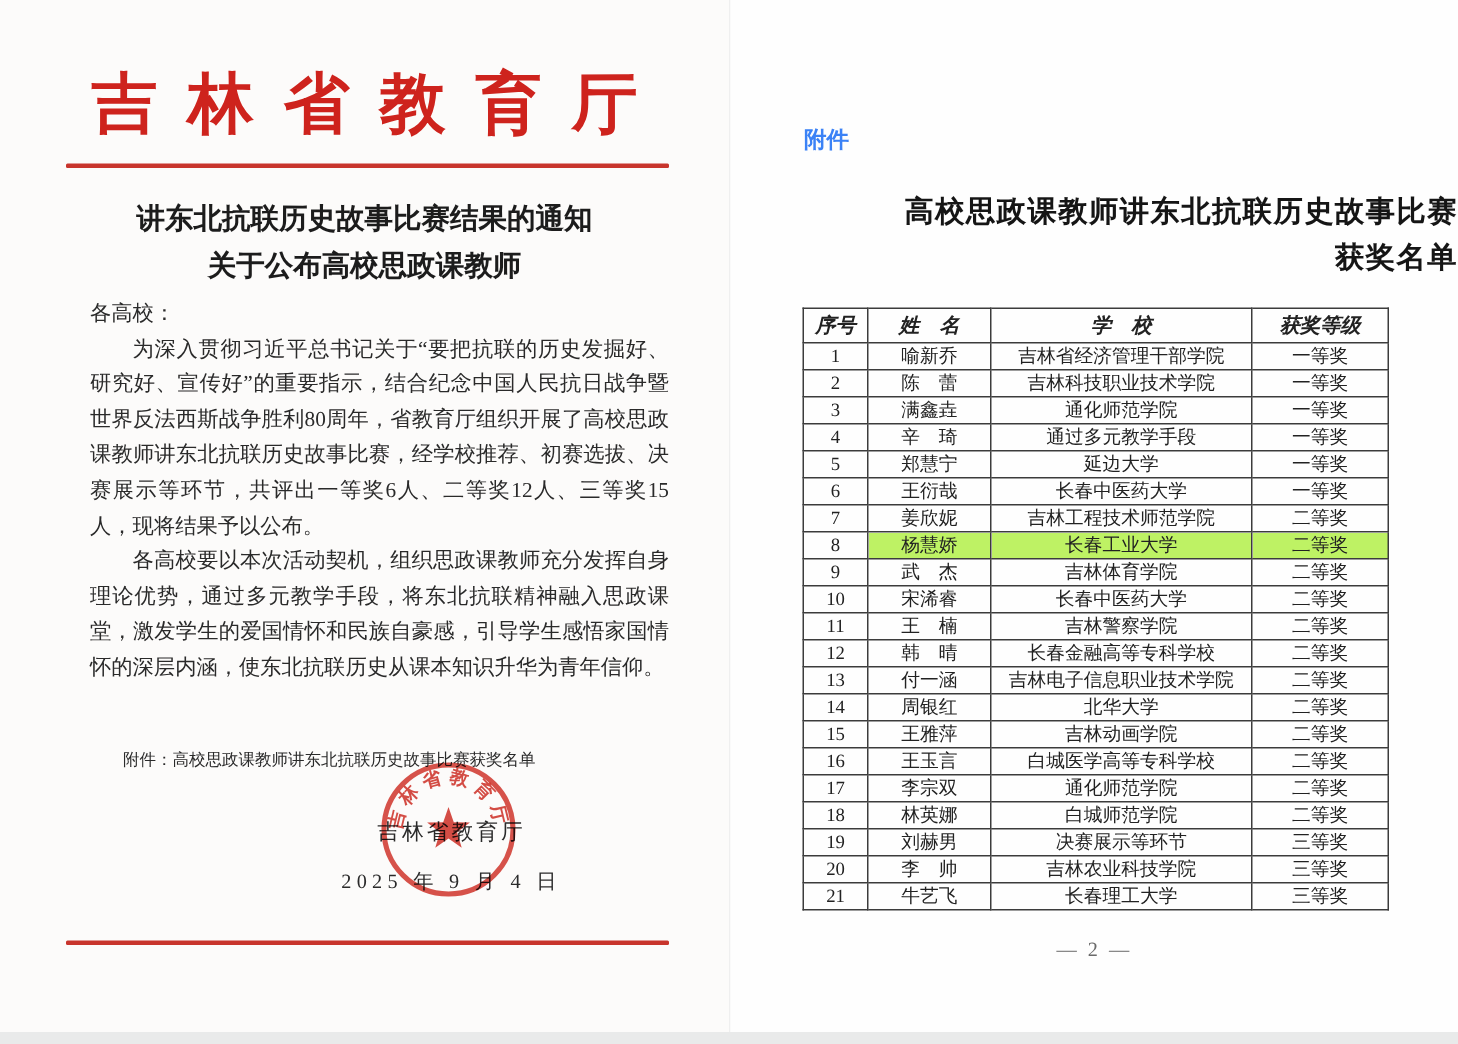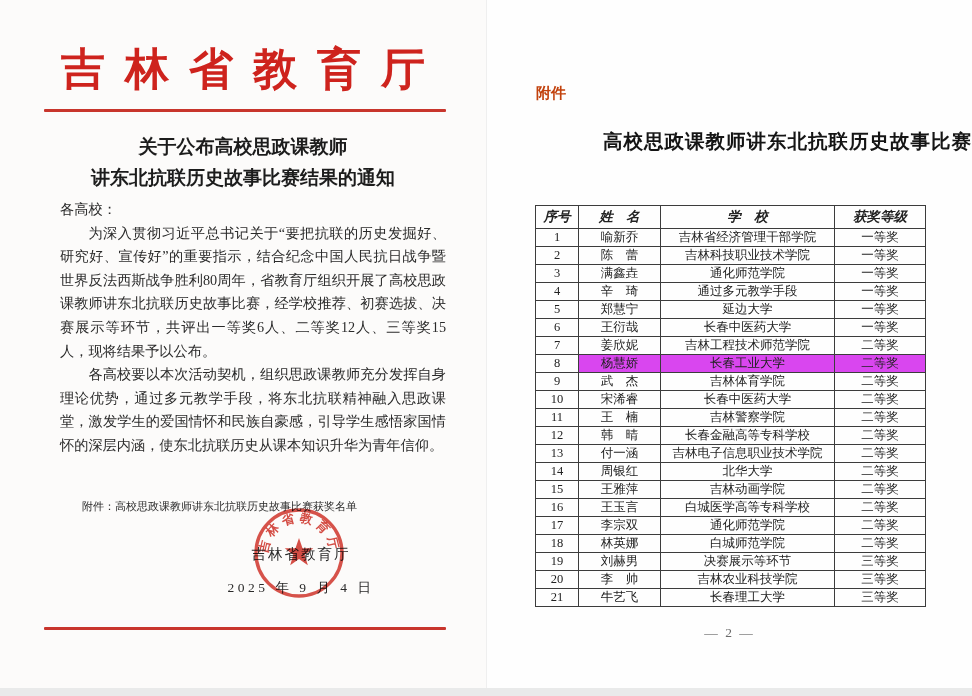"附件" .attach-label { color: #c2410c -> #3b82f6 }
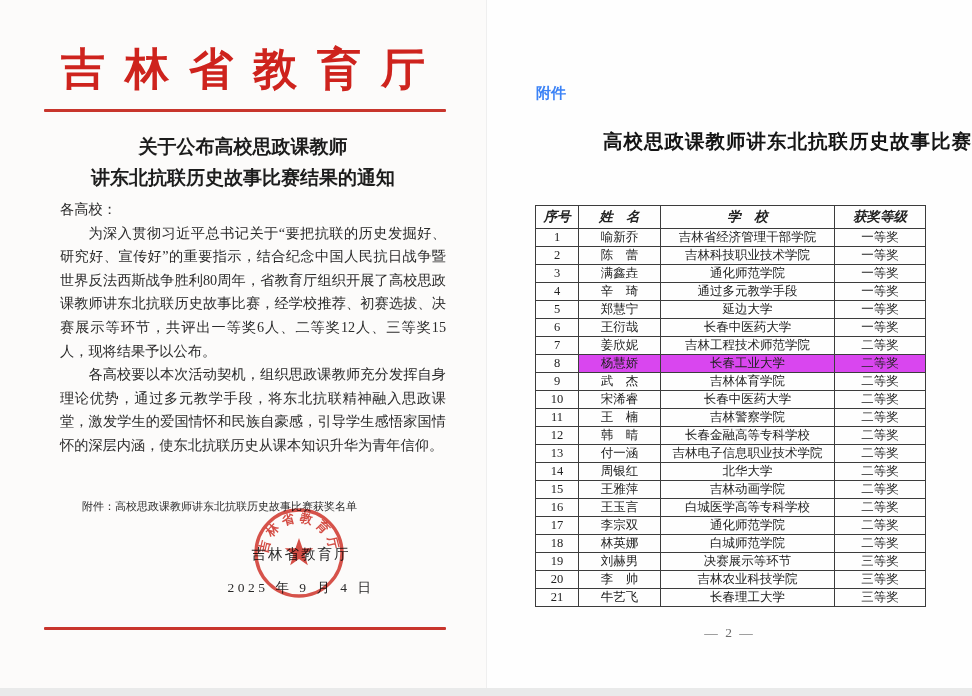"关于公布高校思政课教师" div { order: before "讲东北抗联历史故事比赛结果的通知" -> after "讲东北抗联历史故事比赛结果的通知" }
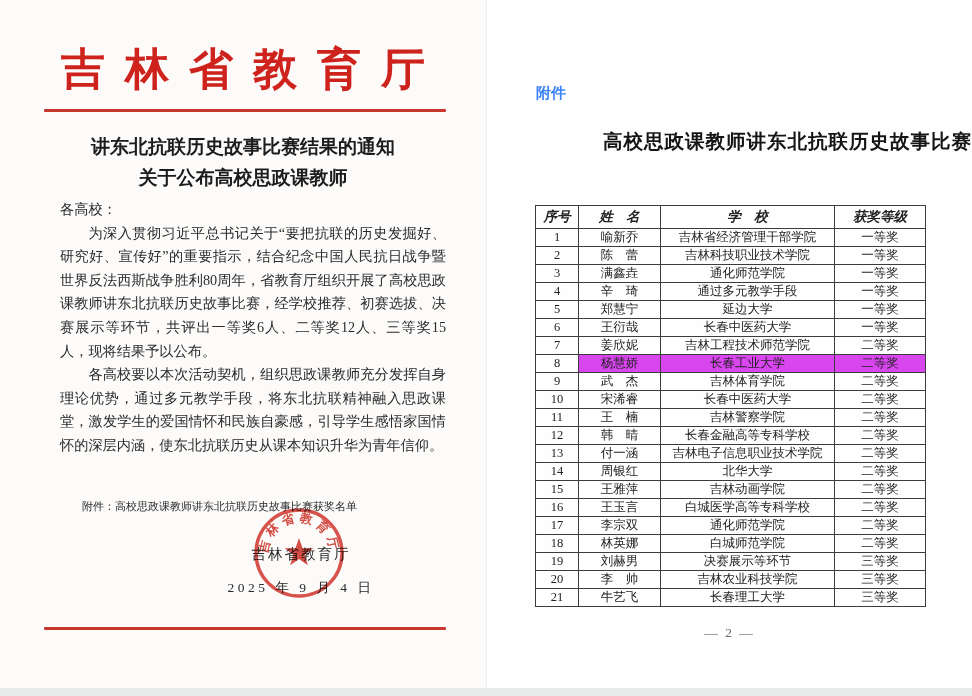"获奖名单" div { html: none -> <div>获奖名单</div> }
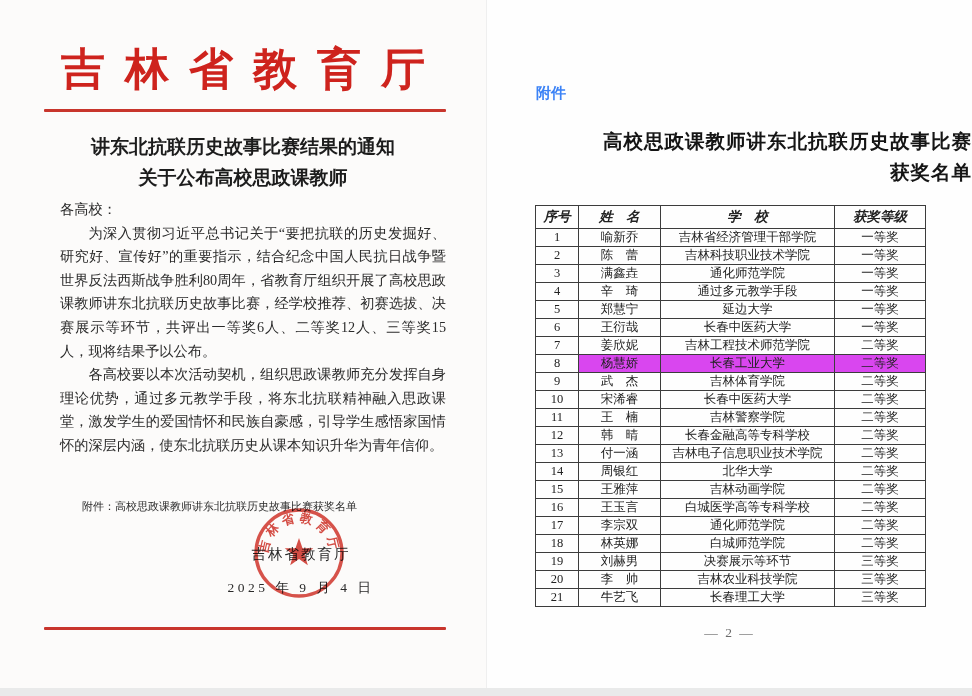"杨慧娇" tr.hl td.hl-cell { background: #d946ef -> #bef264 }
